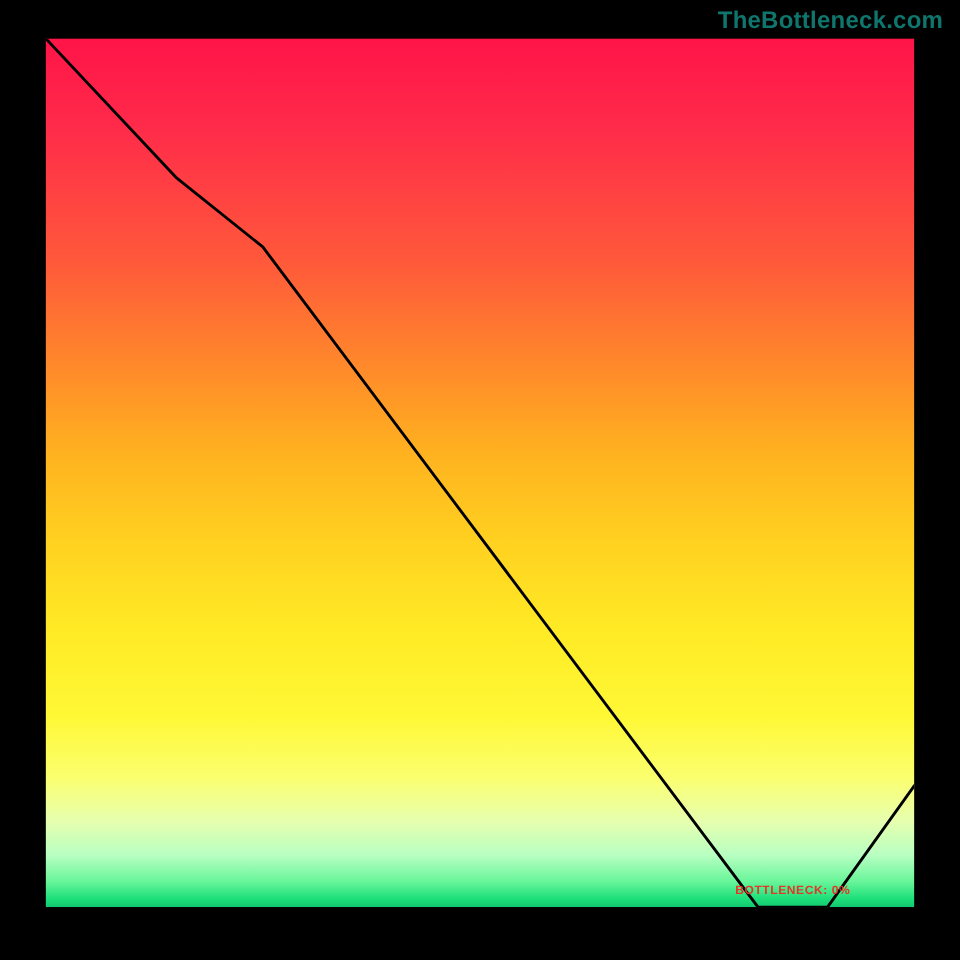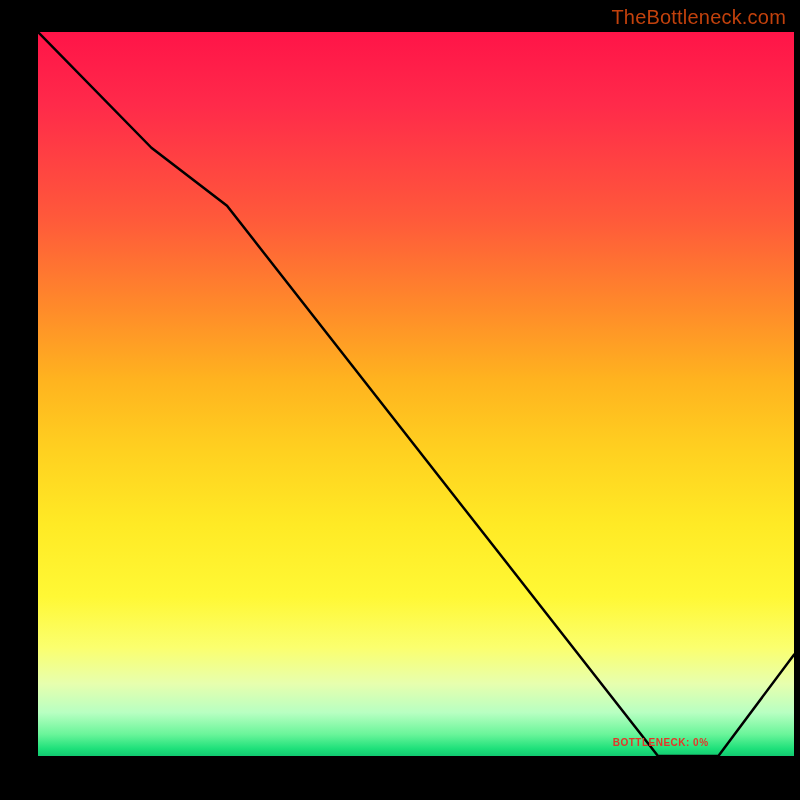"TheBottleneck.com" .watermark { color: #c2410c -> #0f766e; font-weight: 400 -> 700 }
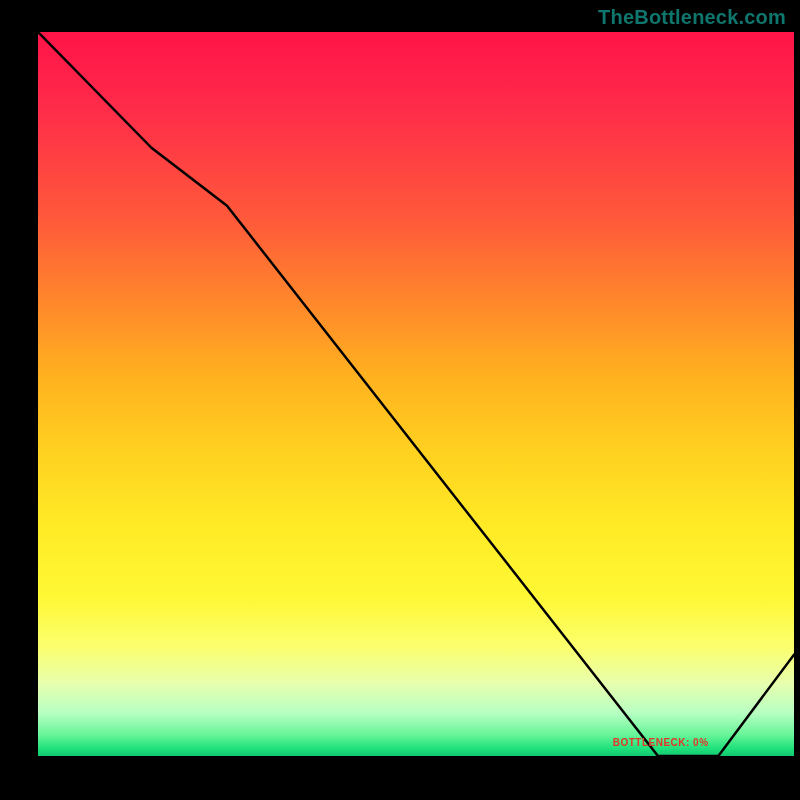"BOTTLENECK: 0%" .plot { padding-left: 32px -> none }
